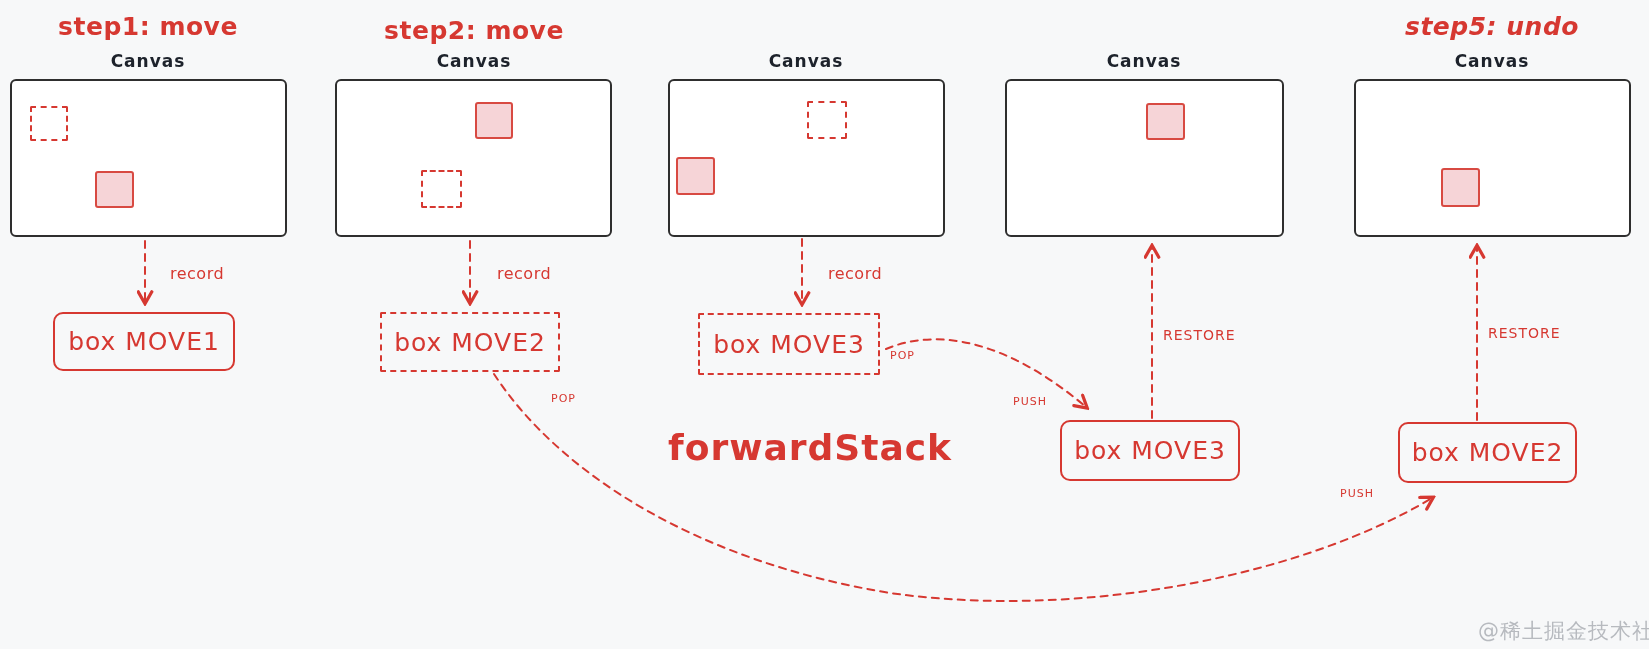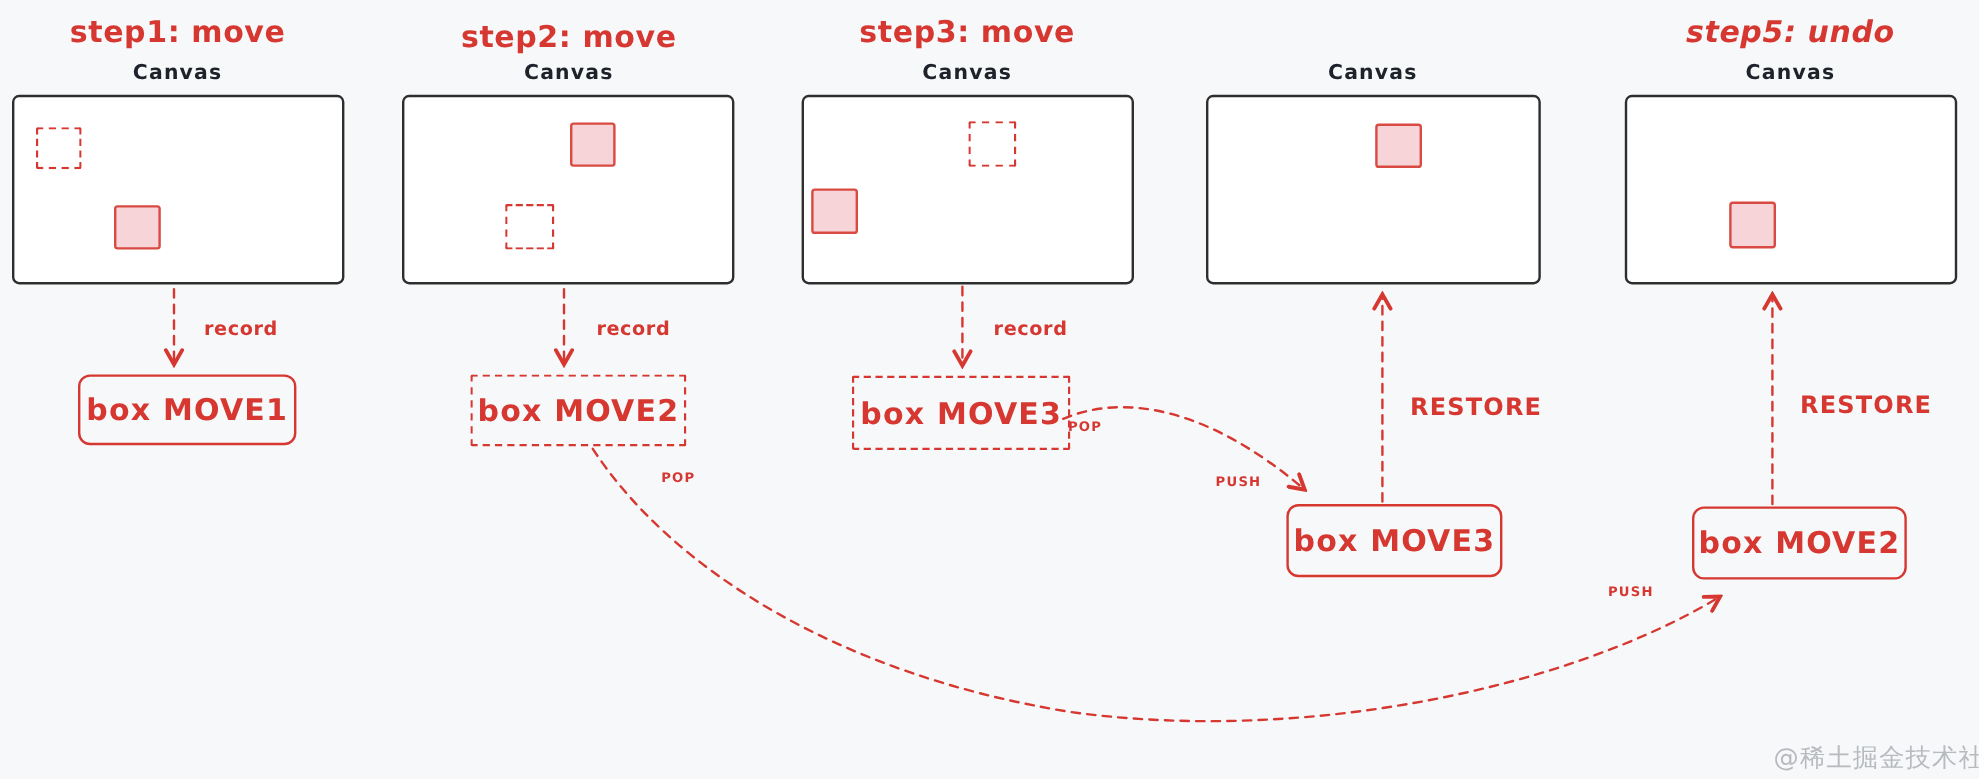"step3: move" div.abs { html: <div>step3: move</div> -> none }
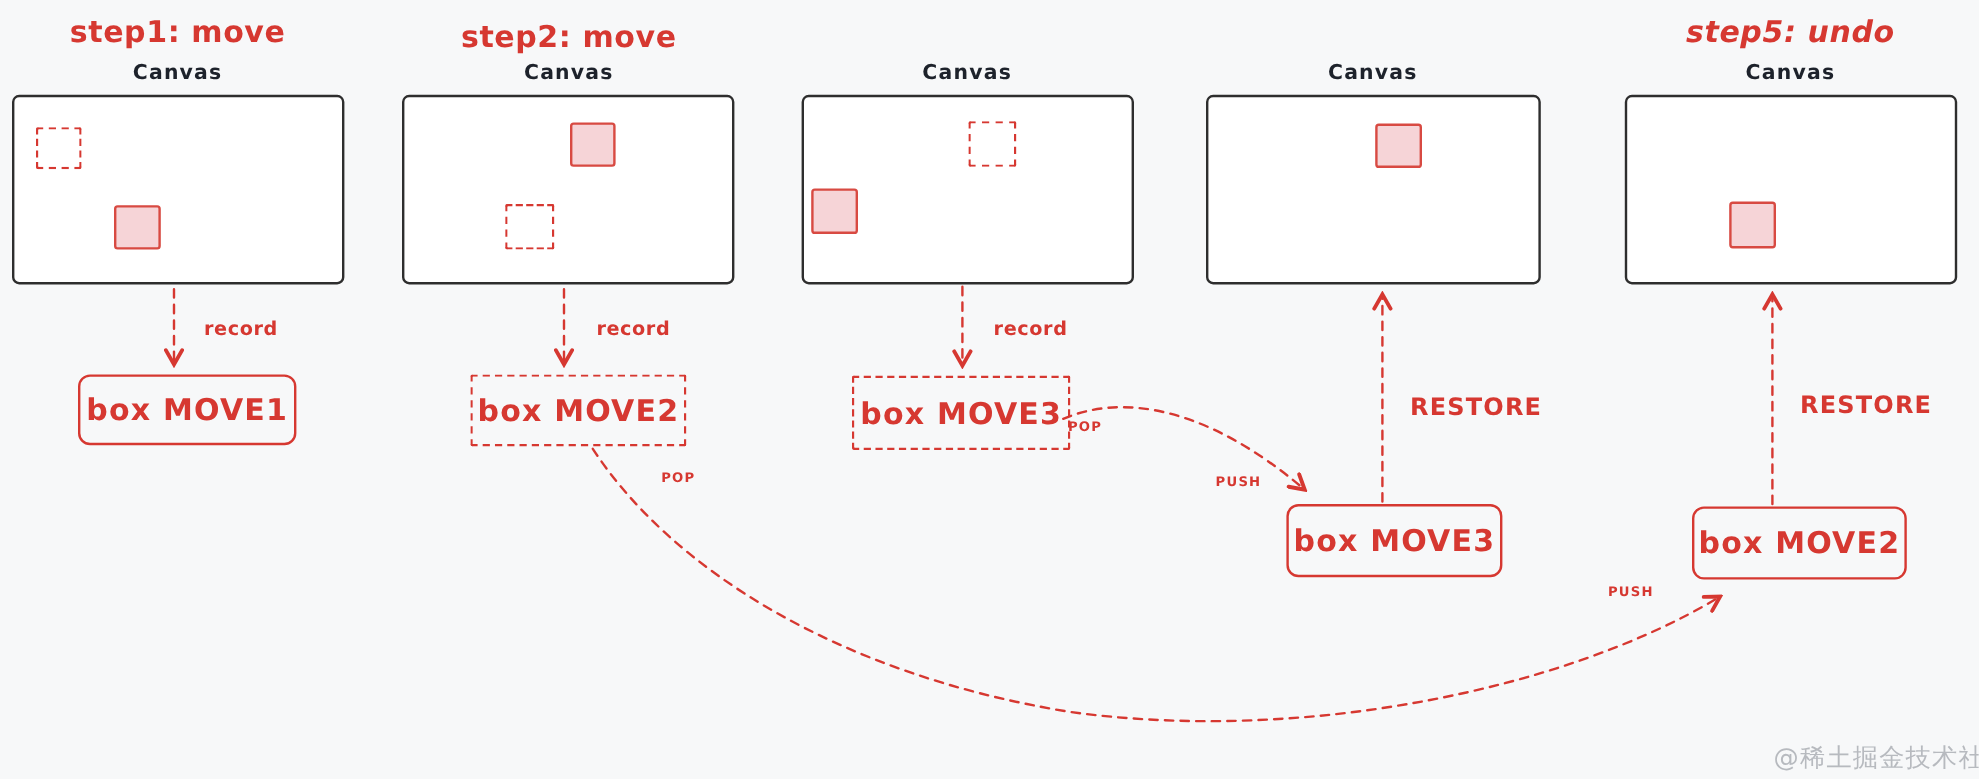"record" .small-label { font-weight: bold -> normal }
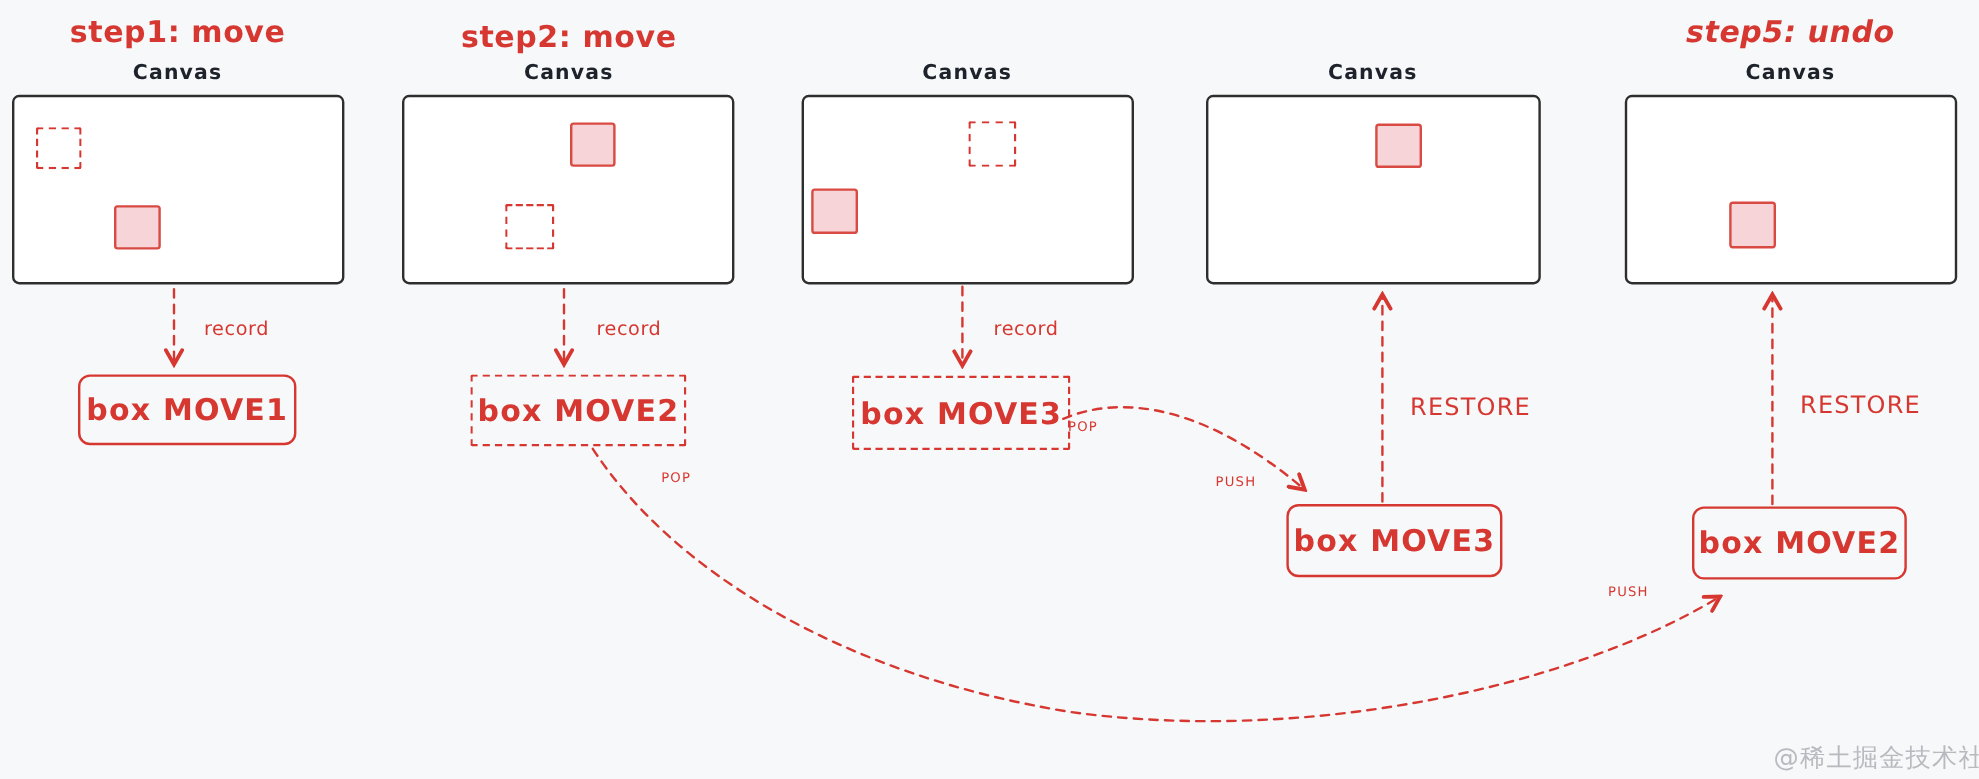"box MOVE1" .hist-box,.stack-box { font-weight: bold -> normal; margin-left: 12px -> none }
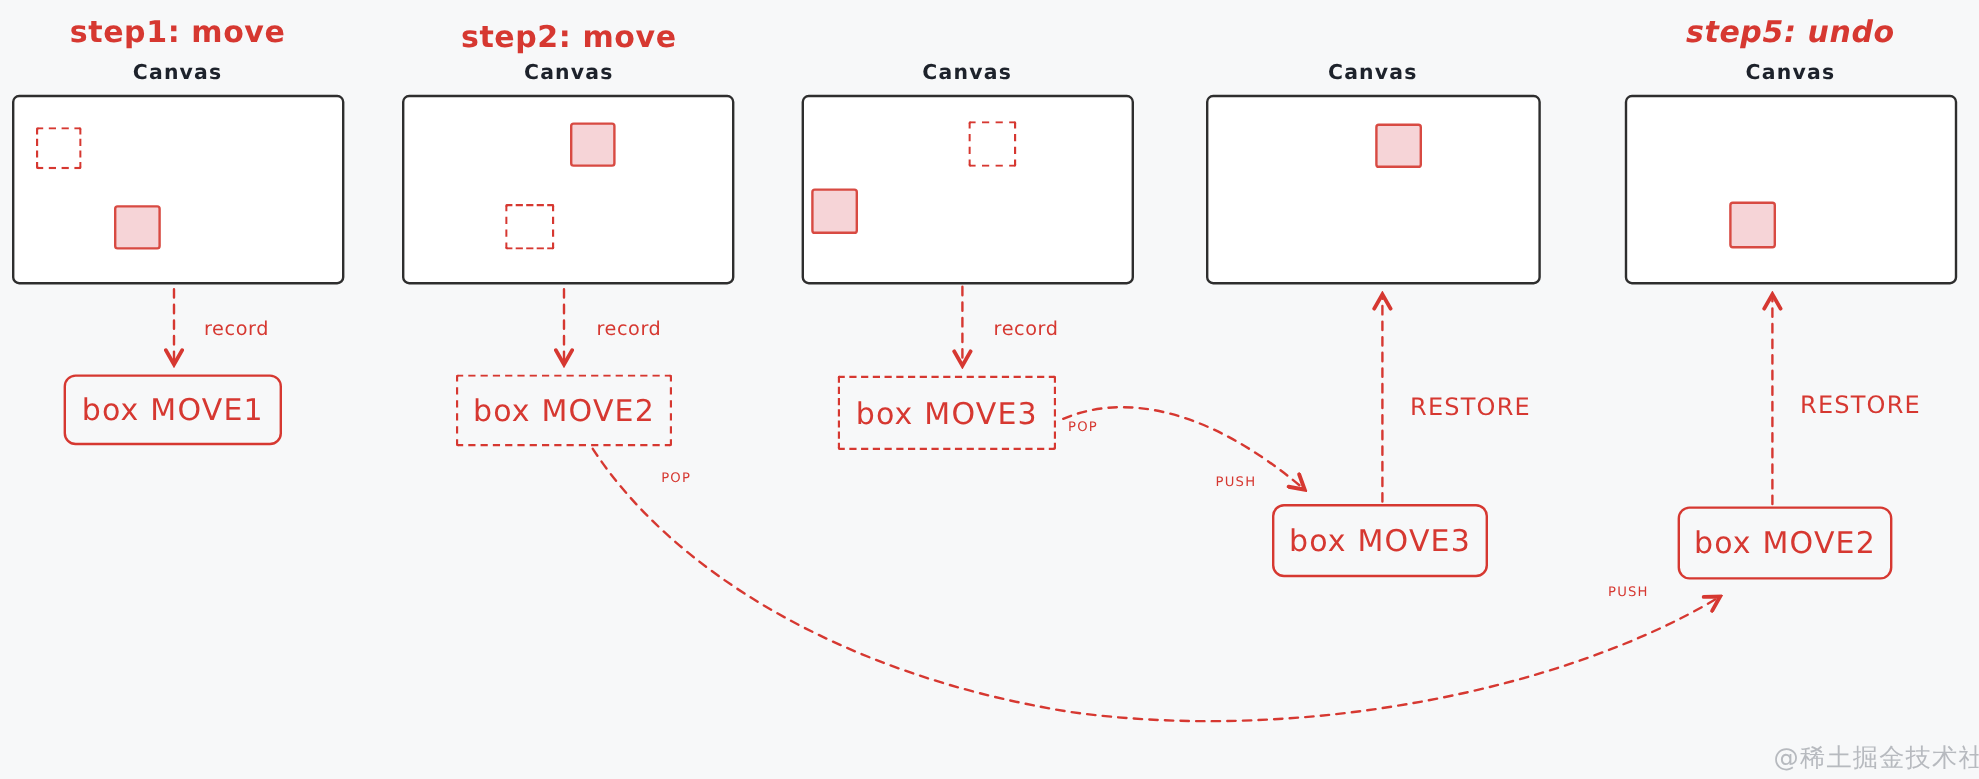"RESTORE" .restore-label { font-size: 20px -> 14px; margin-left: 12px -> none }
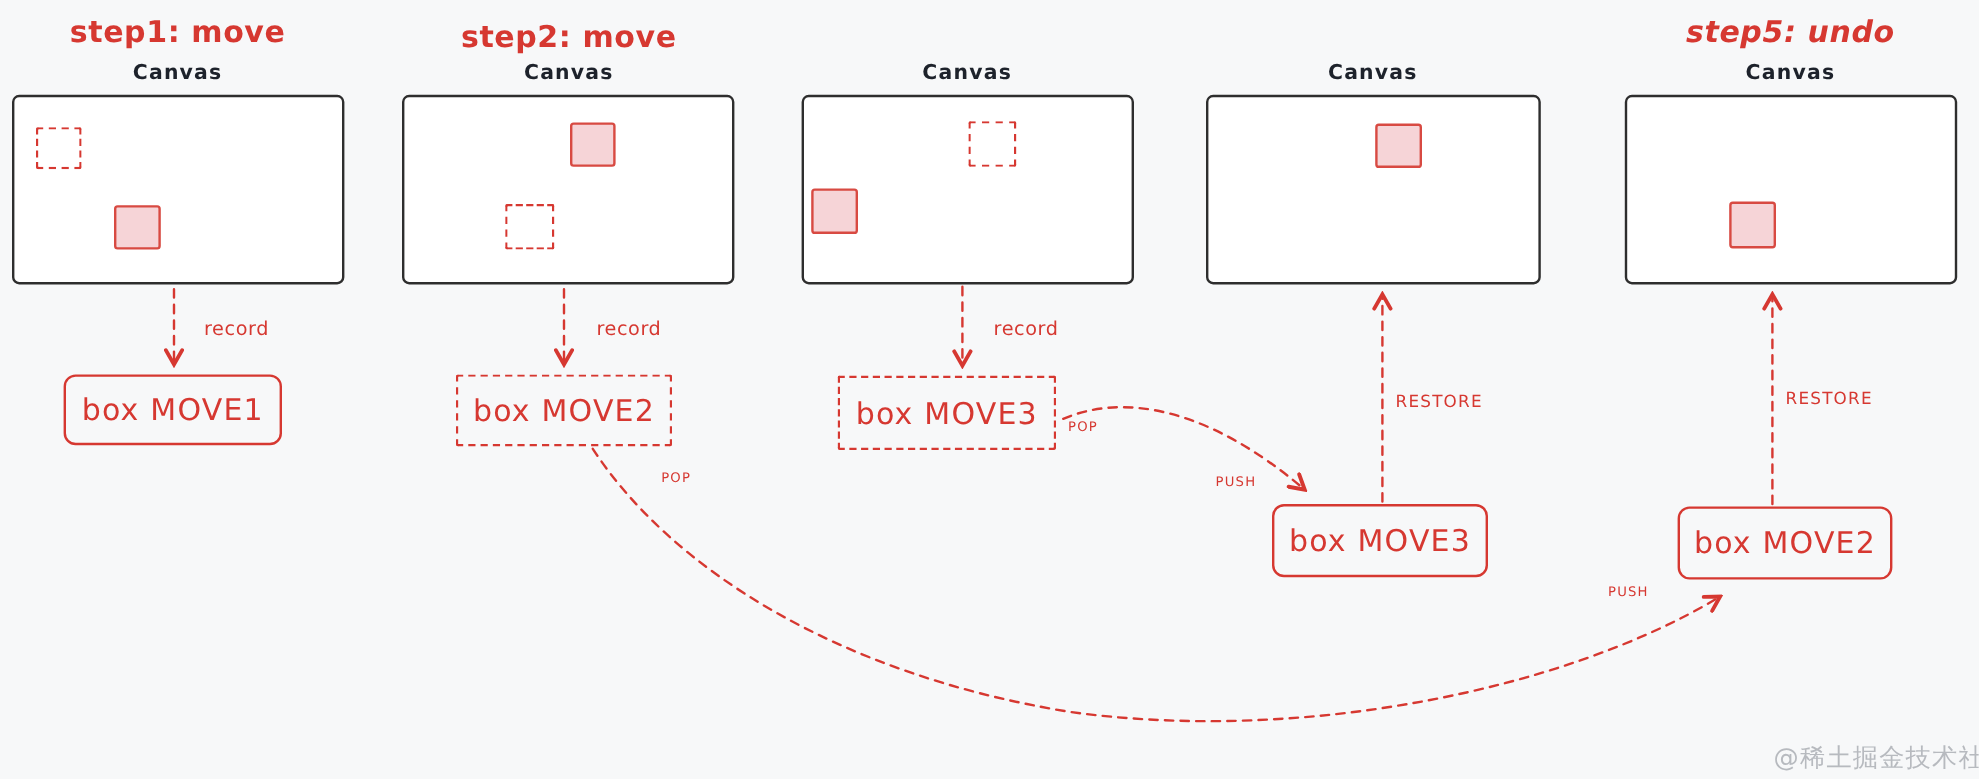"forwardStack" div.abs { html: none -> <div>forwardStack</div> }
